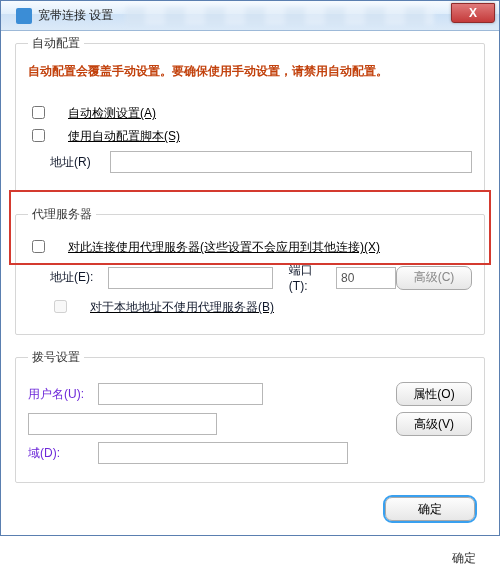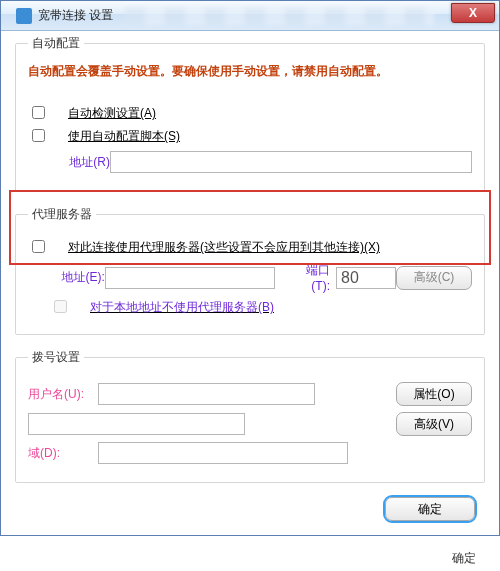"地址(R)" .lbl-disabled { color: #6d28d9 -> #0f172a; text-align: right -> none }
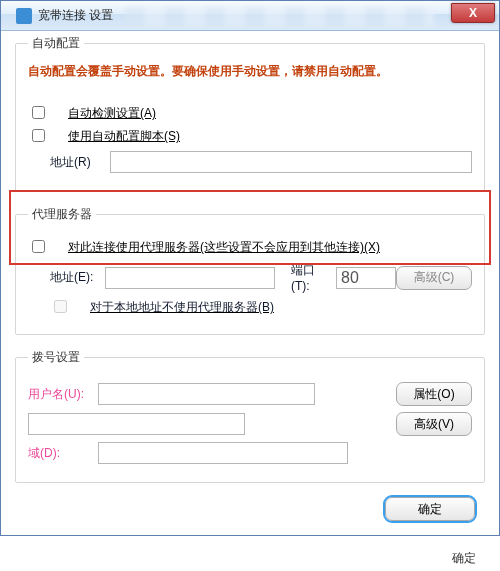"80" input[type=text] { font-size: 16px -> 12px }
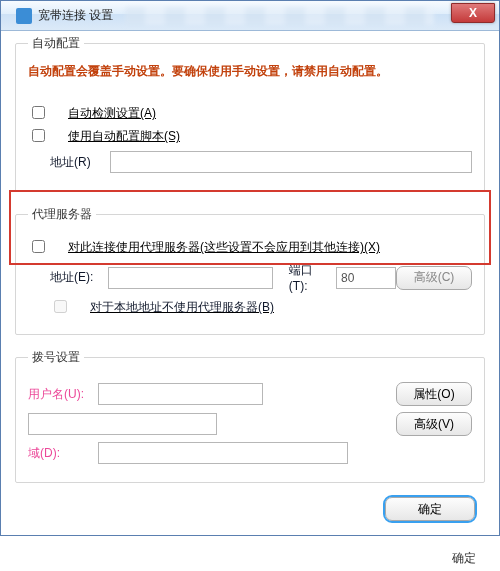"用户名(U):" .lbl { color: #ec4899 -> #6d28d9 }
